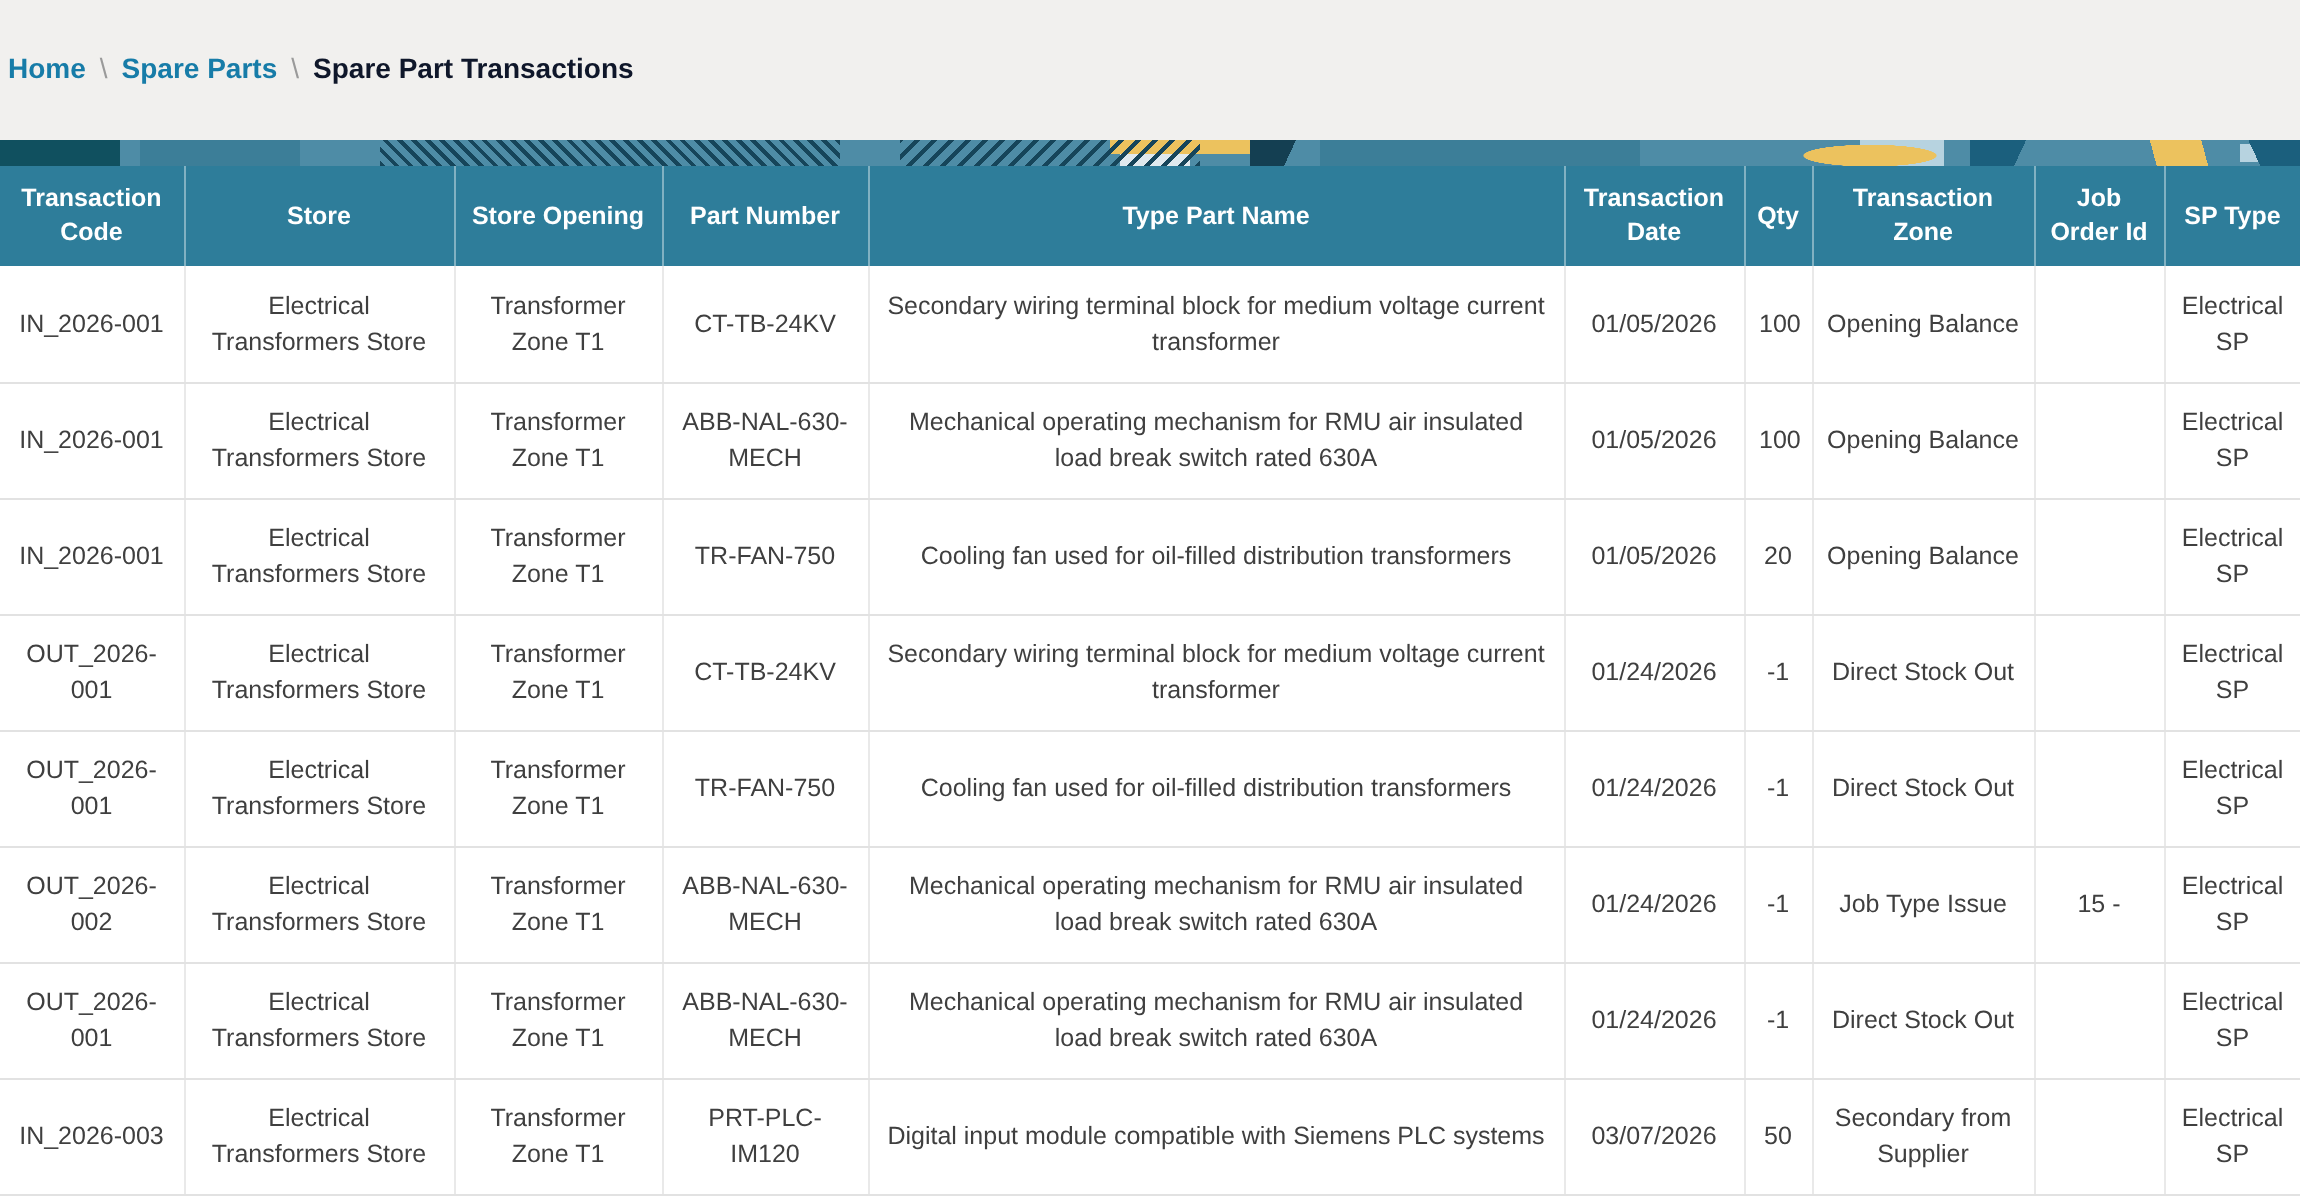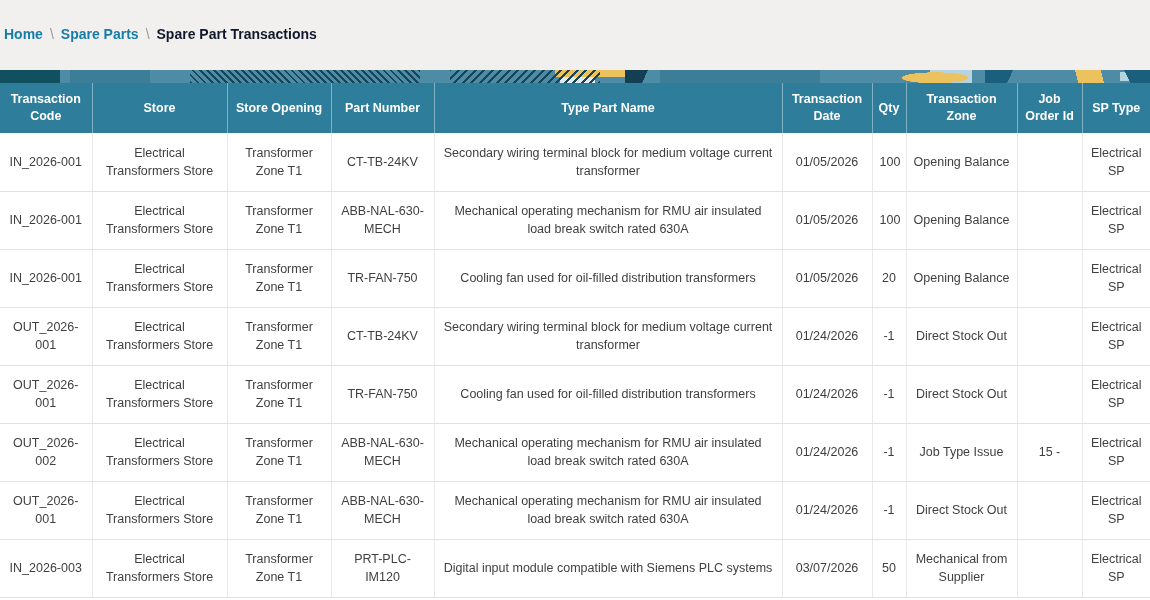"Mechanical from Supplier" td { text: Mechanical -> Secondary }
